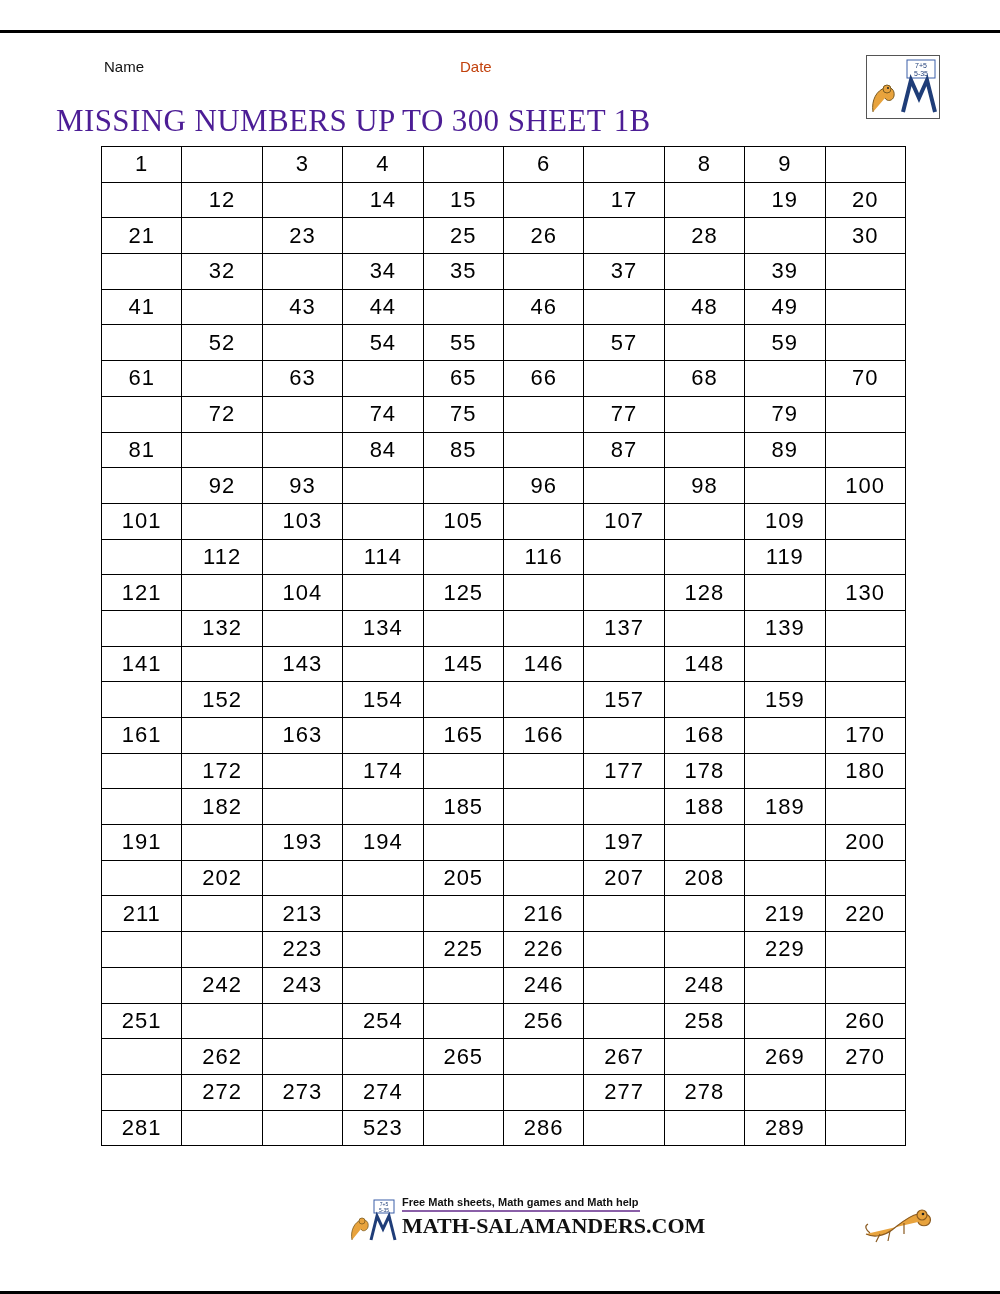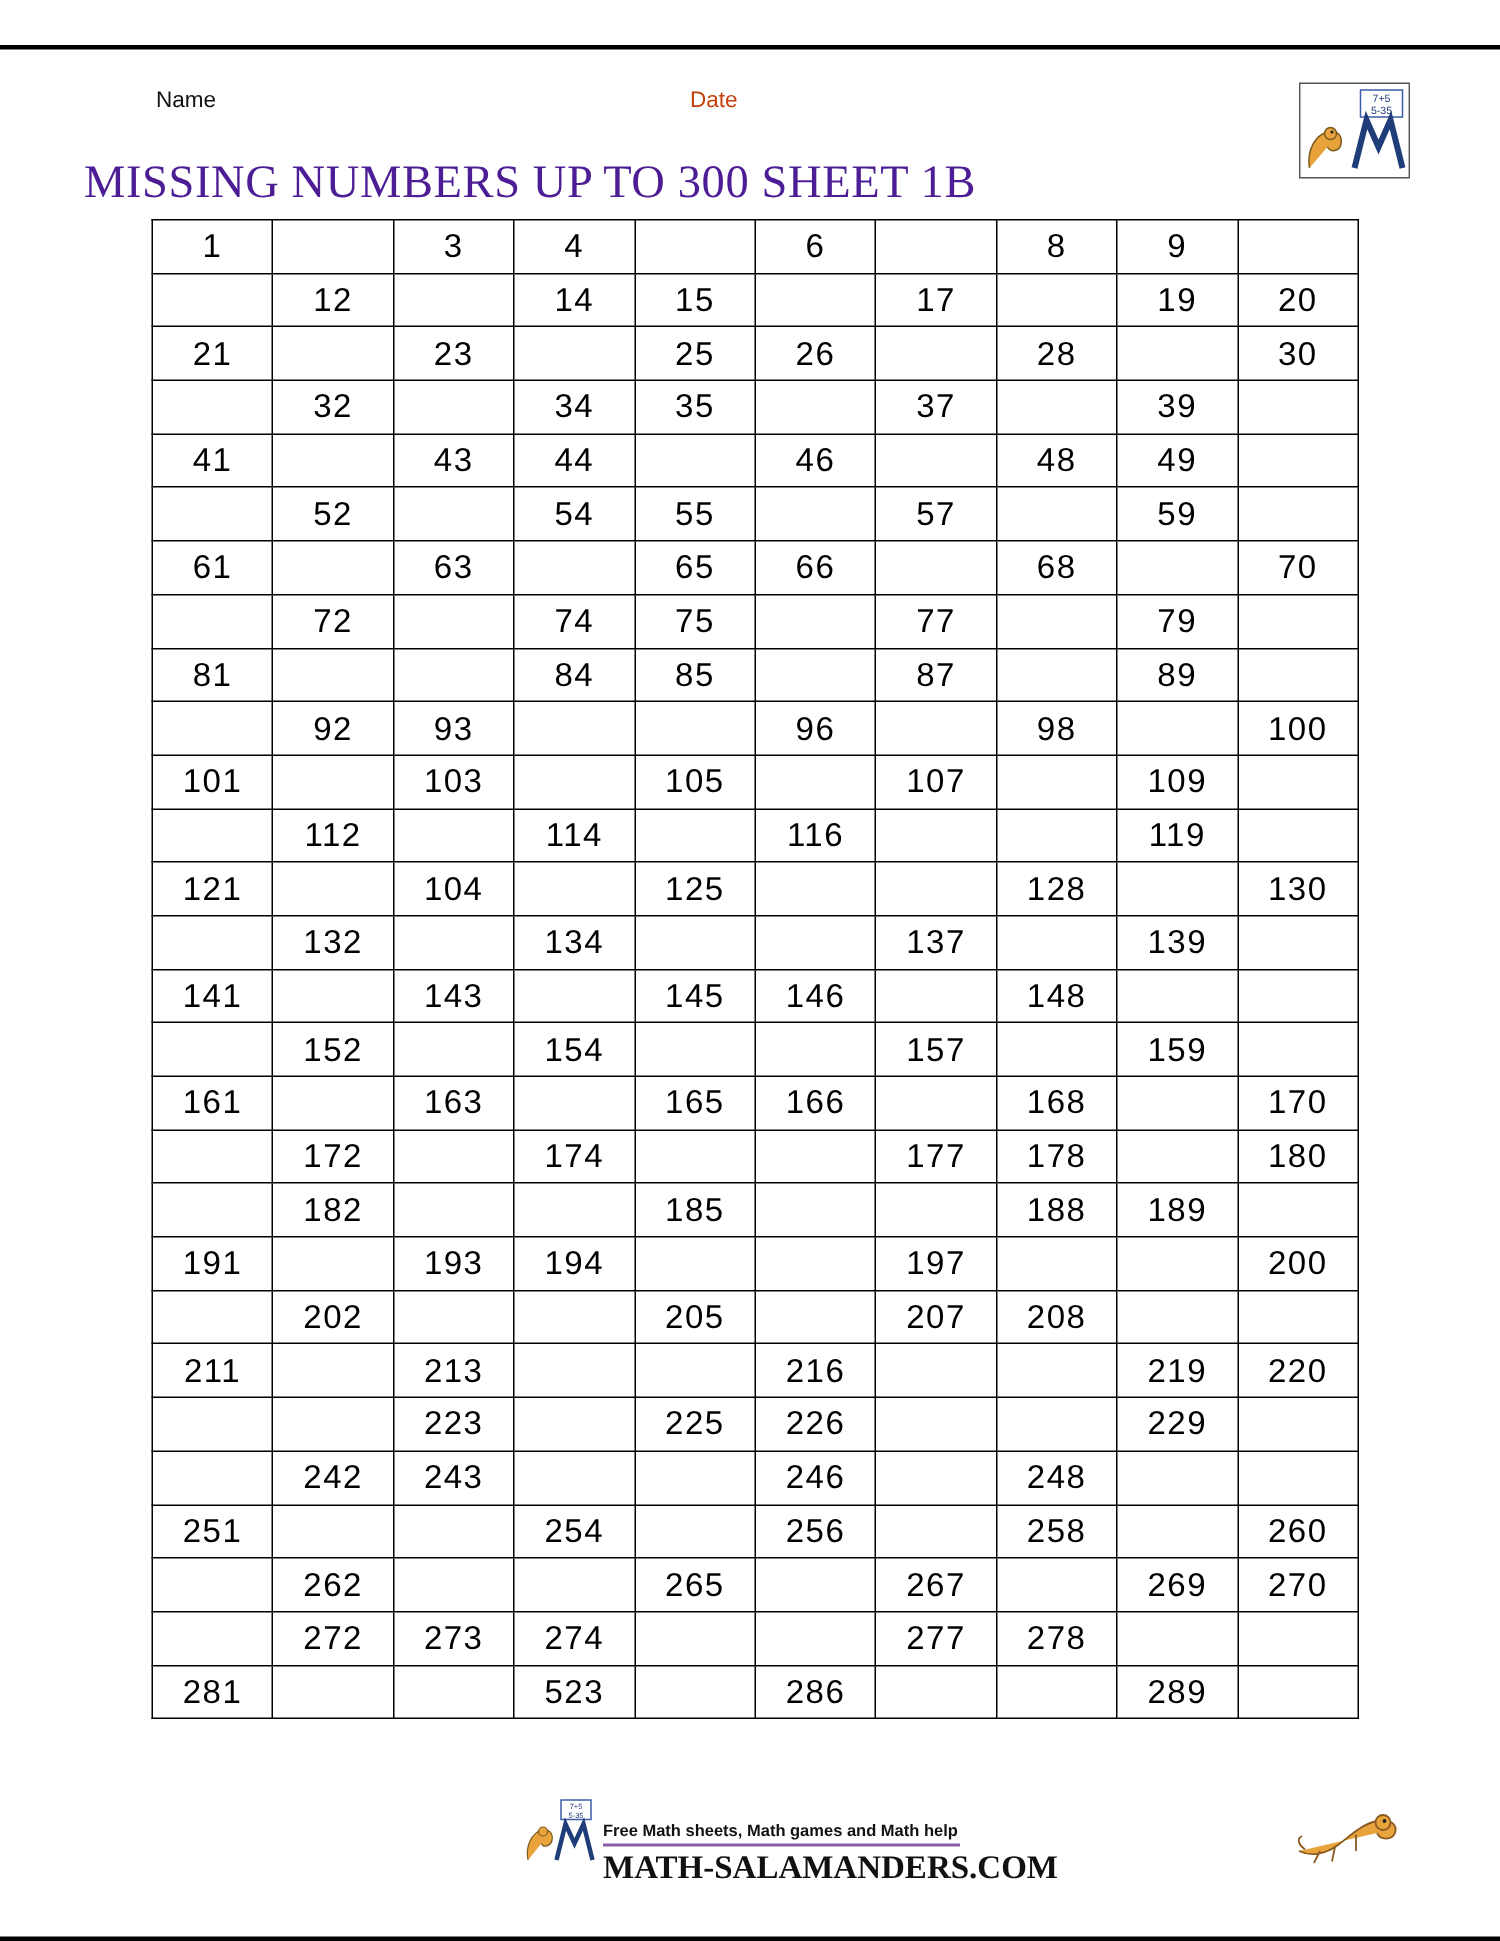"Free Math sheets, Math games" .foot-text-wrap { top: 23px -> 4px }
